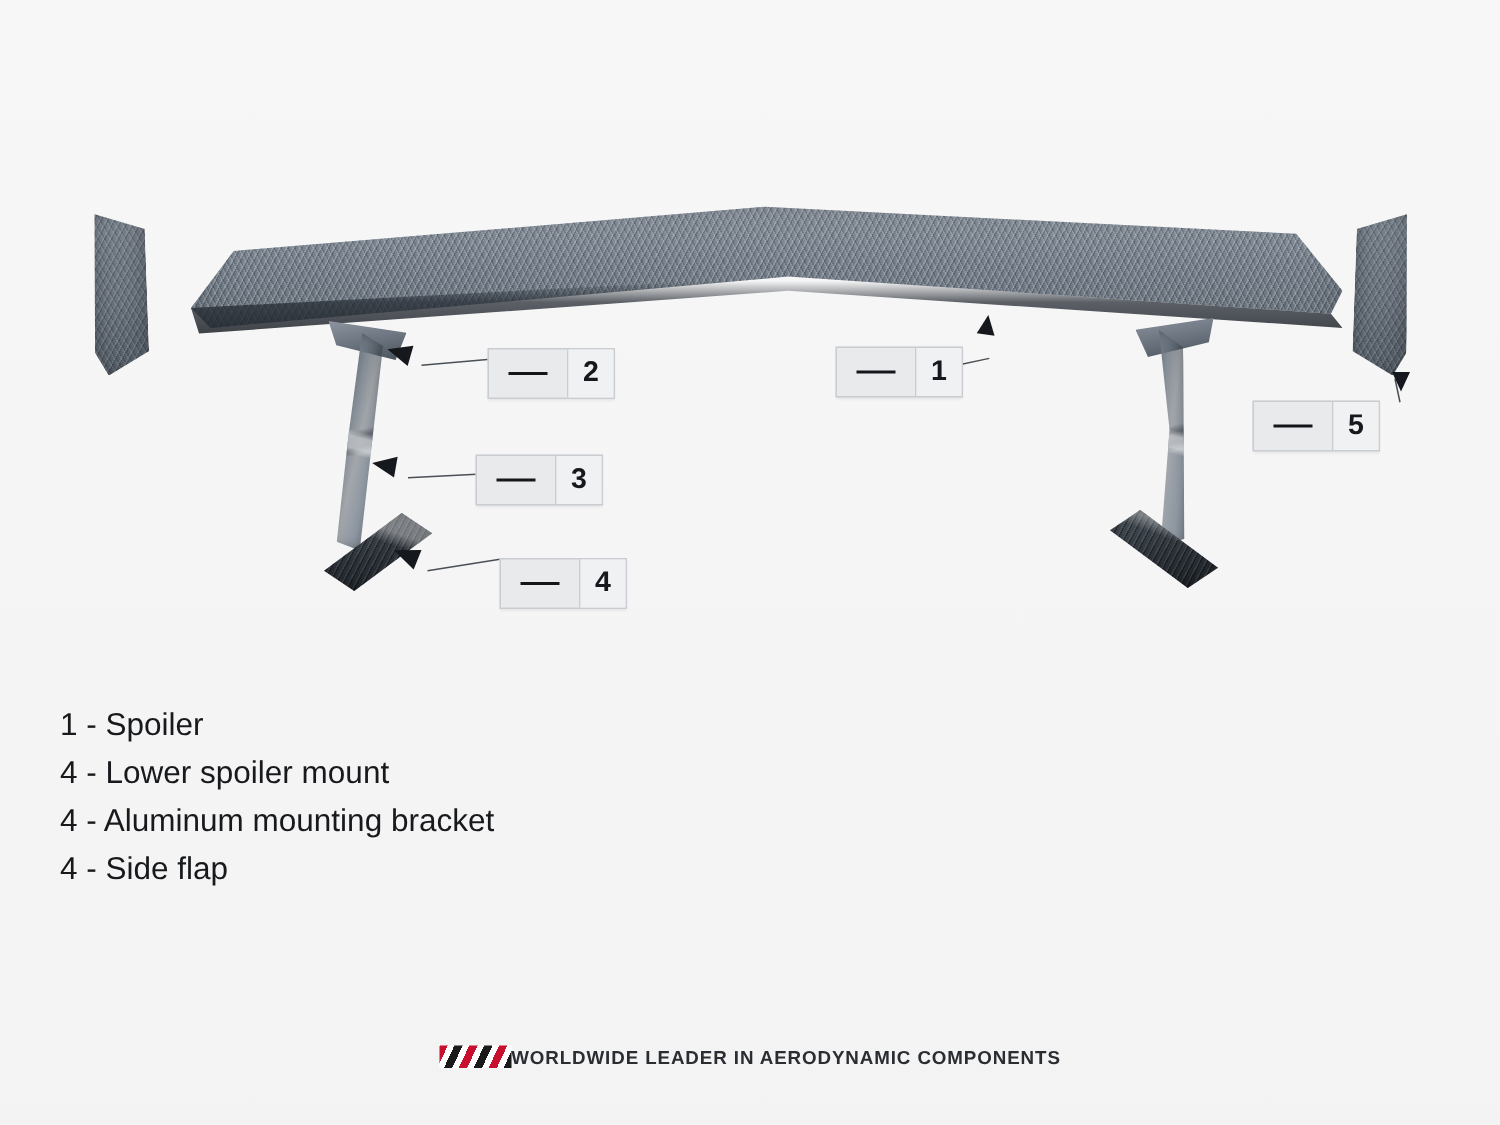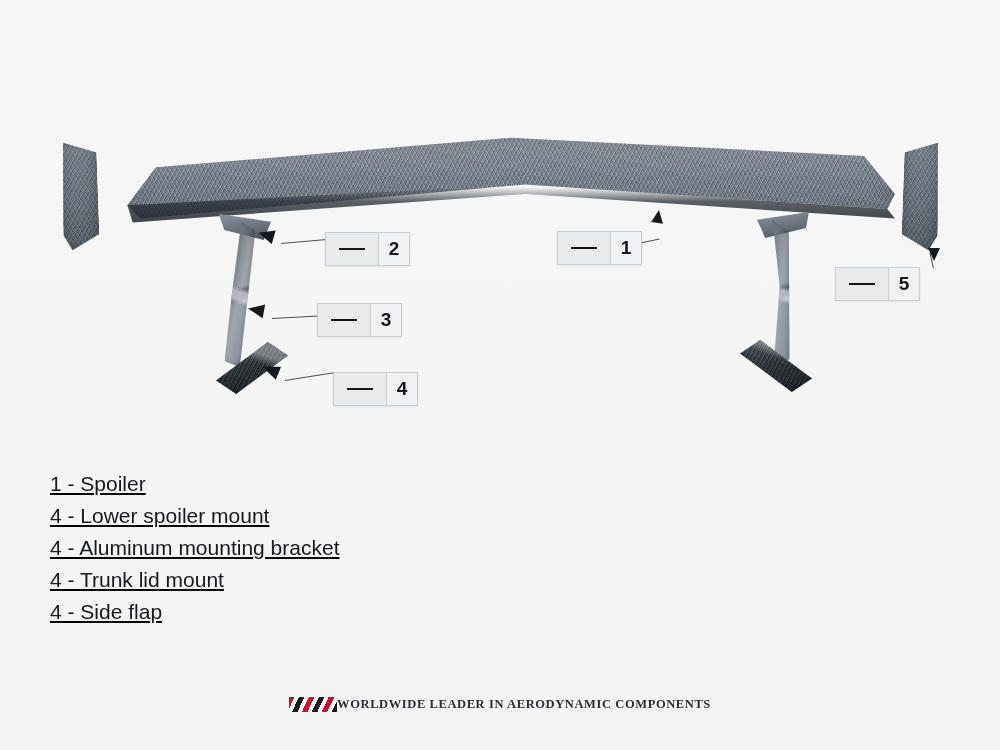"1 - Spoiler" #legend { left: 50px -> 40px; text-decoration: underline -> none }
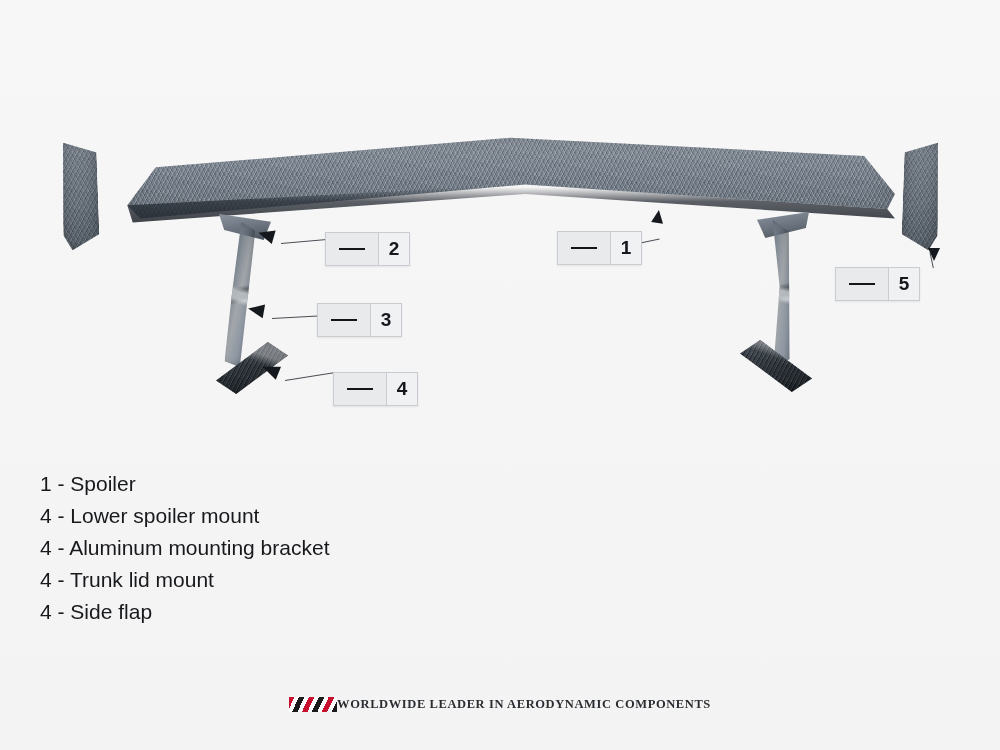"4 - Trunk lid mount" div.legend-row { html: <div>4 - Trunk lid mount</div> -> none }
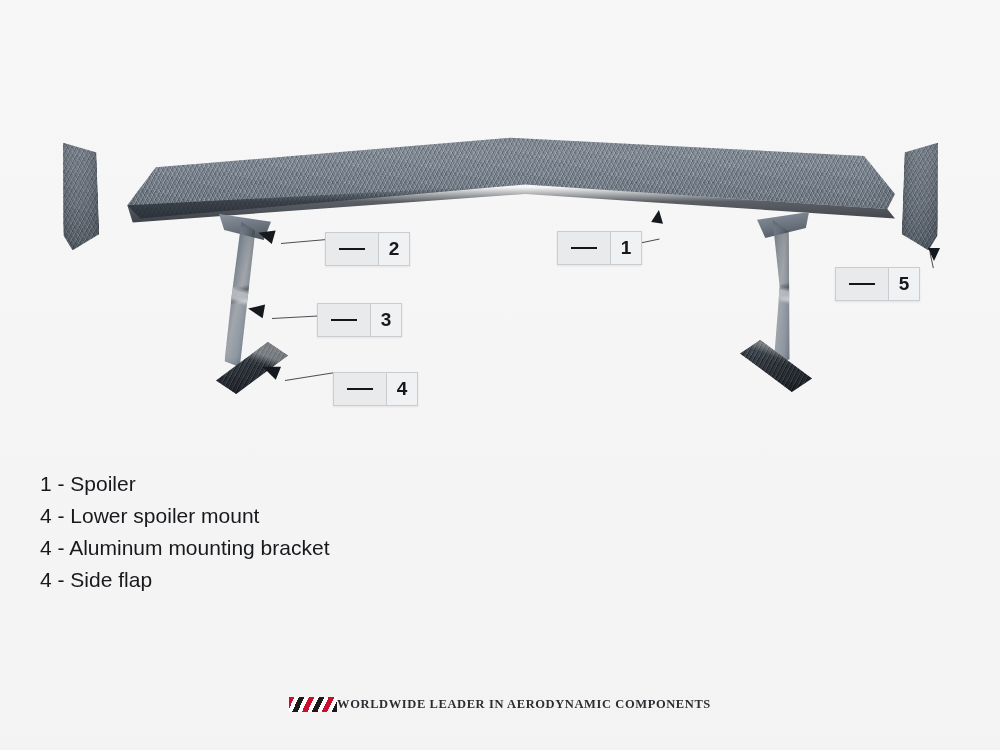"WORLDWIDE LEADER IN AERODYNAMIC" #footer { font-family: Liberation Serif, serif -> none }
